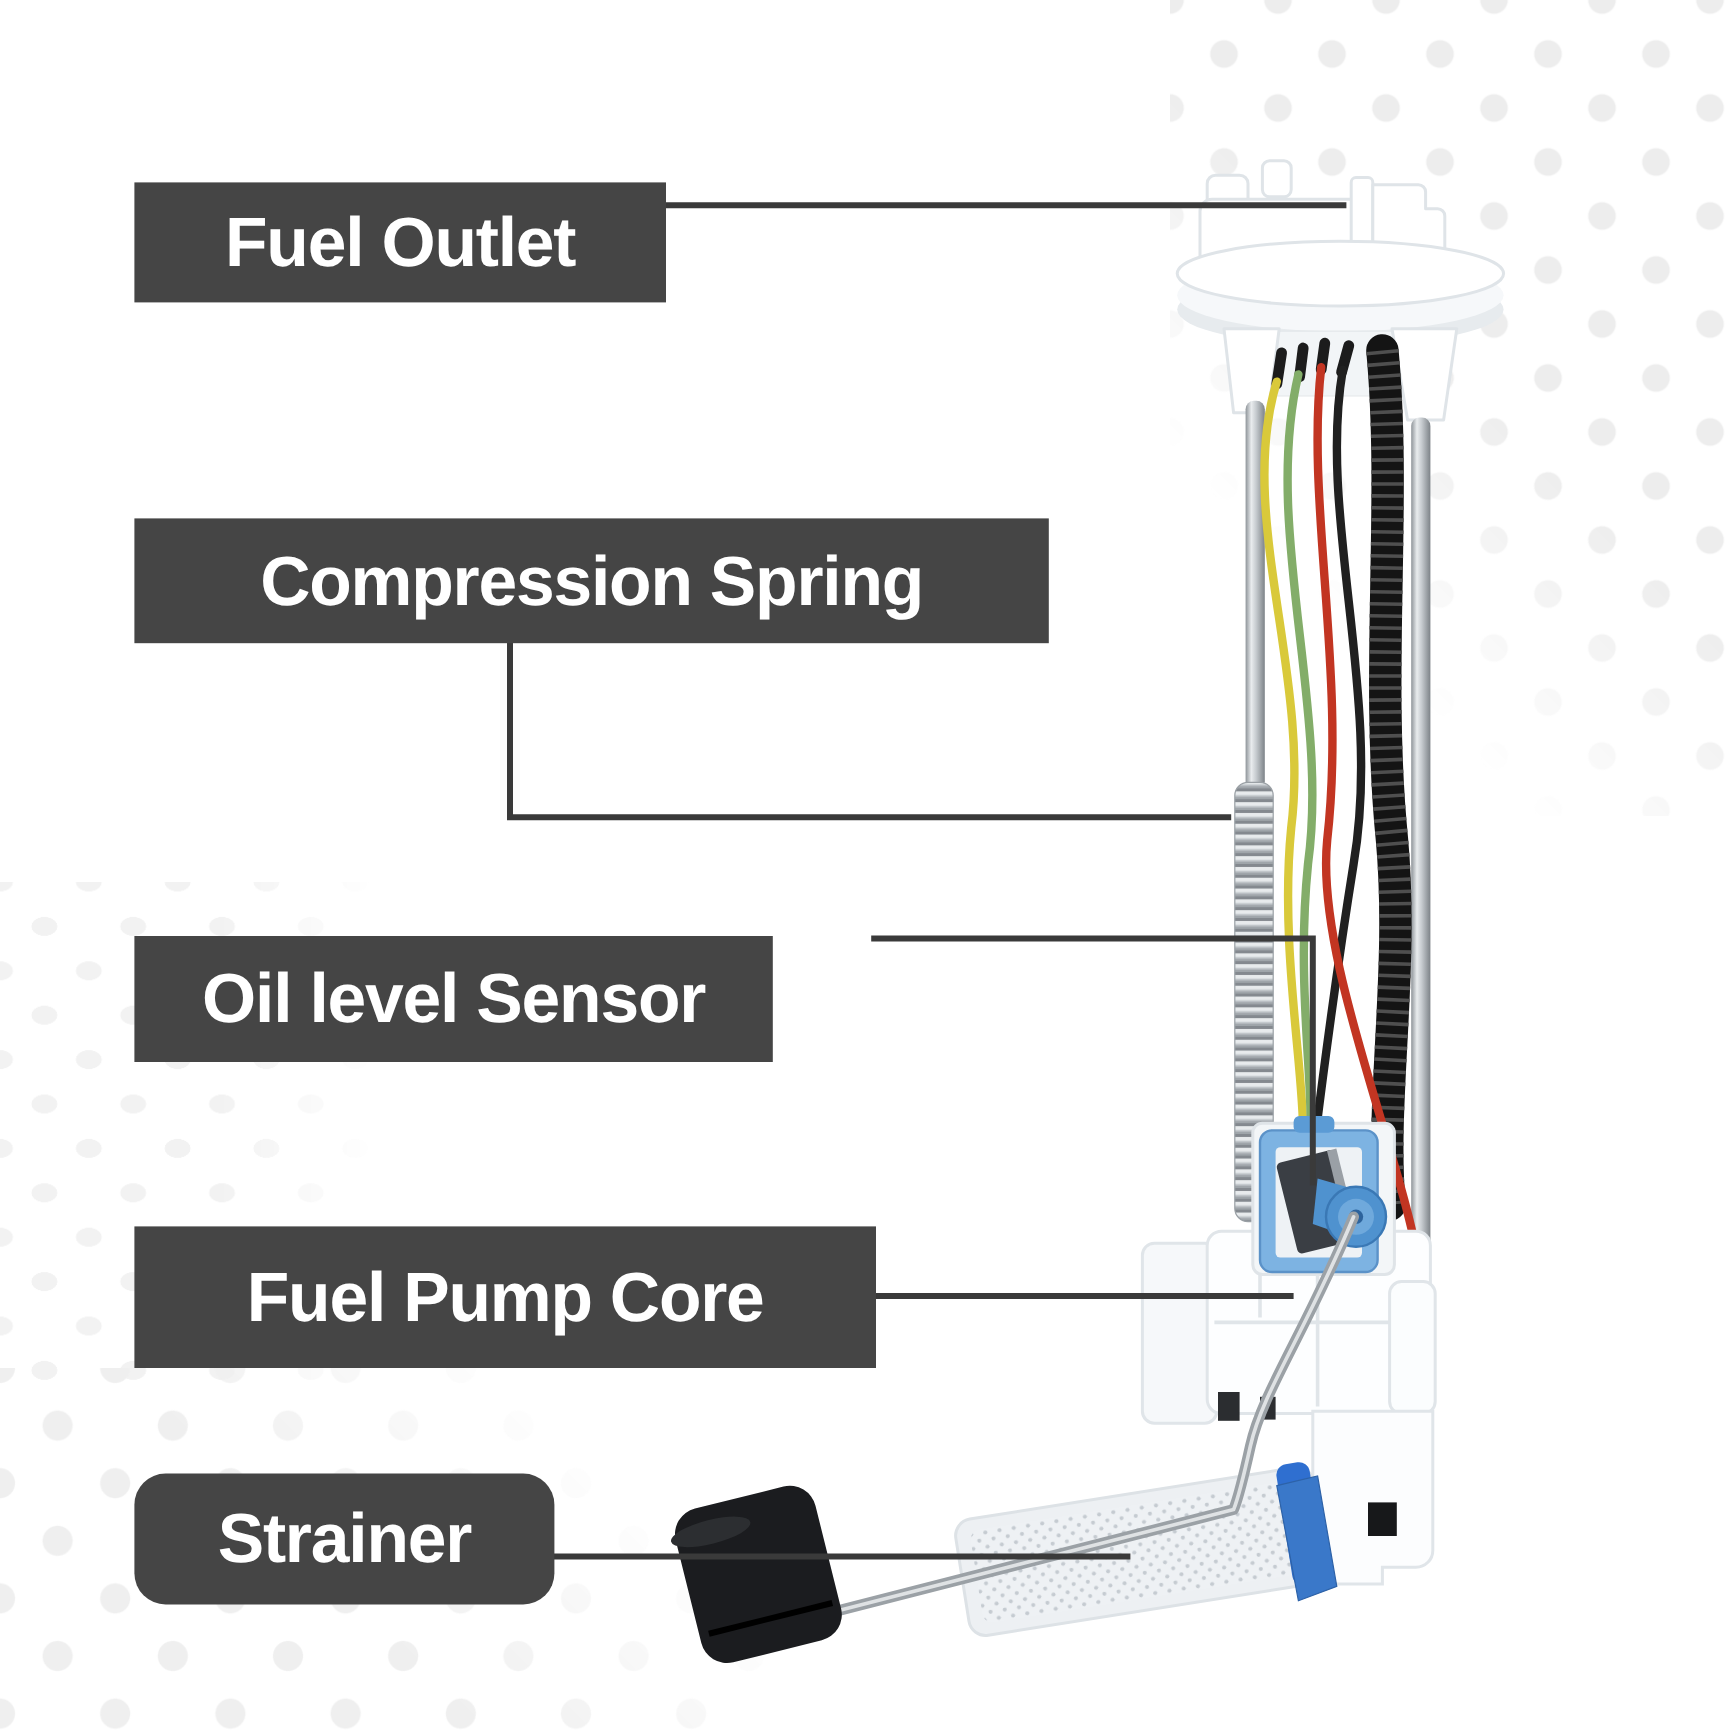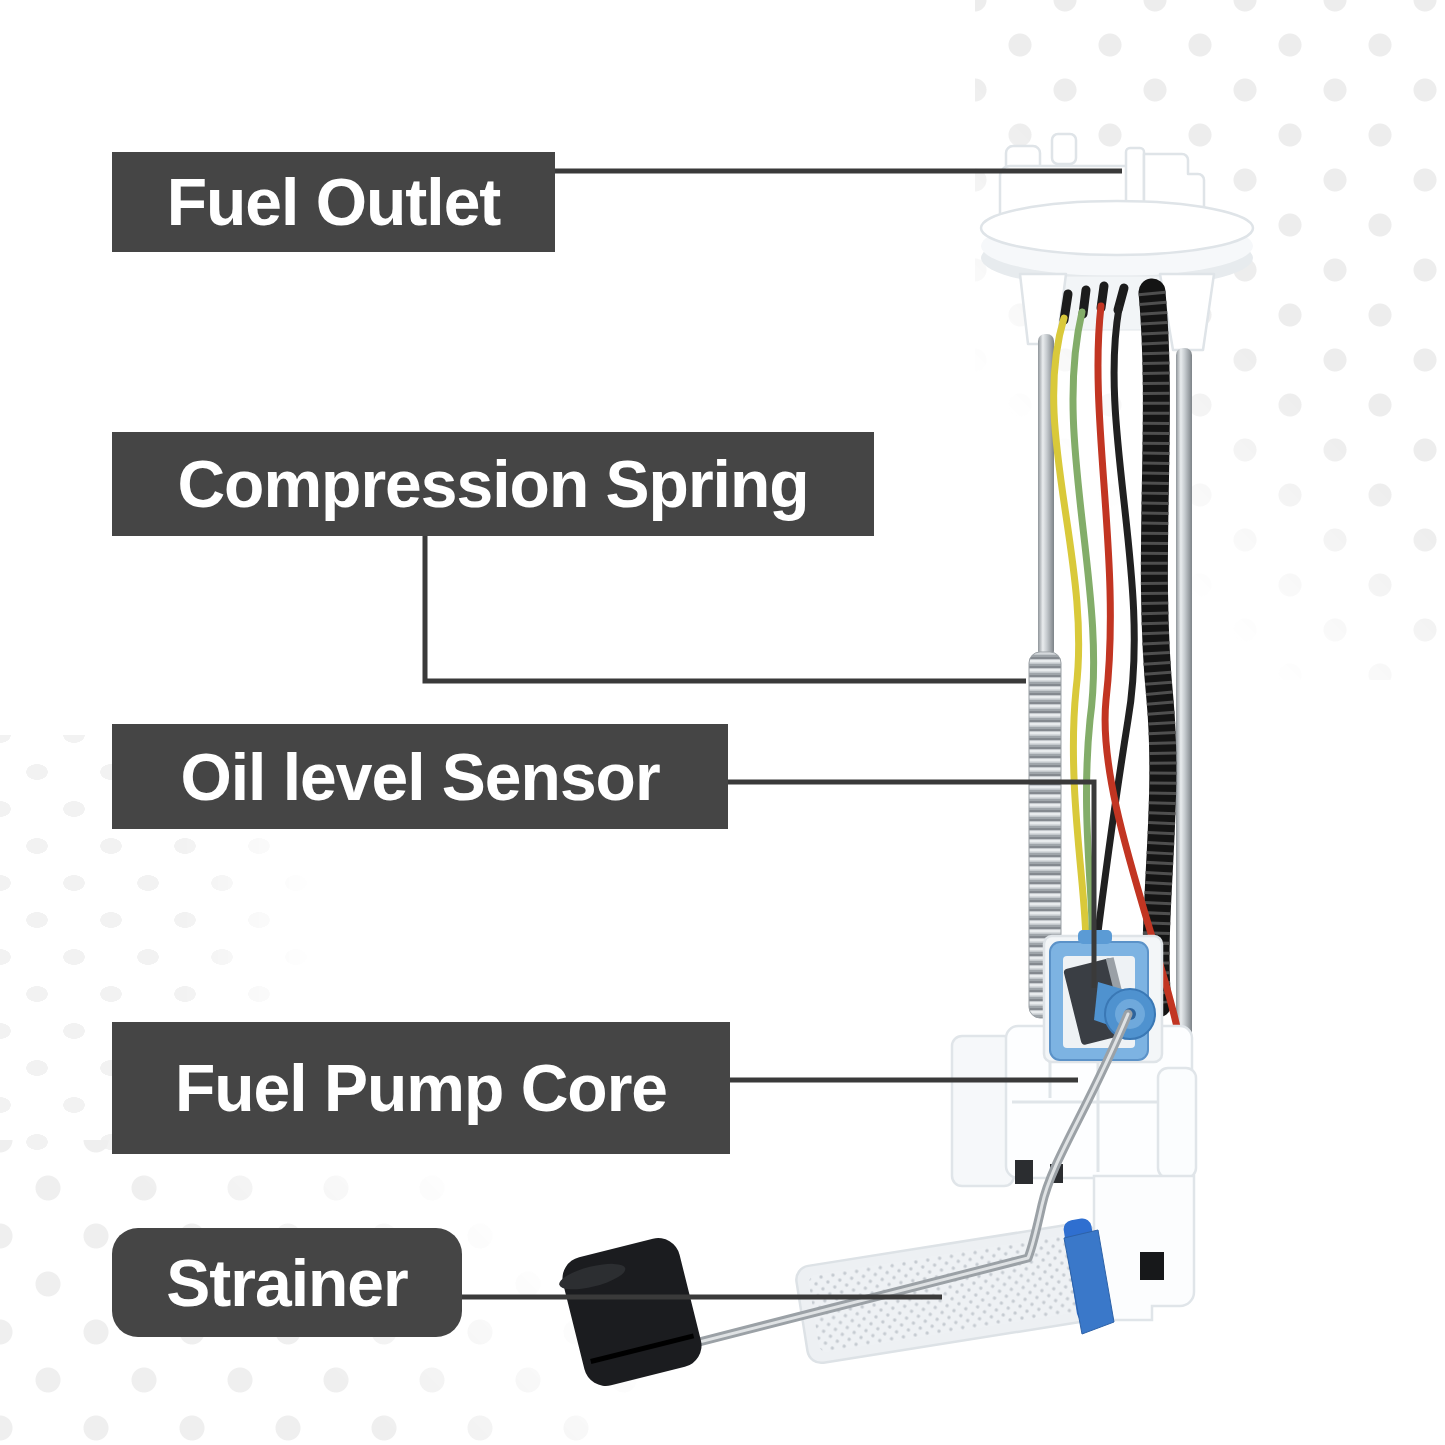"Fuel Outlet" .label { font-size: 66px -> 58px }
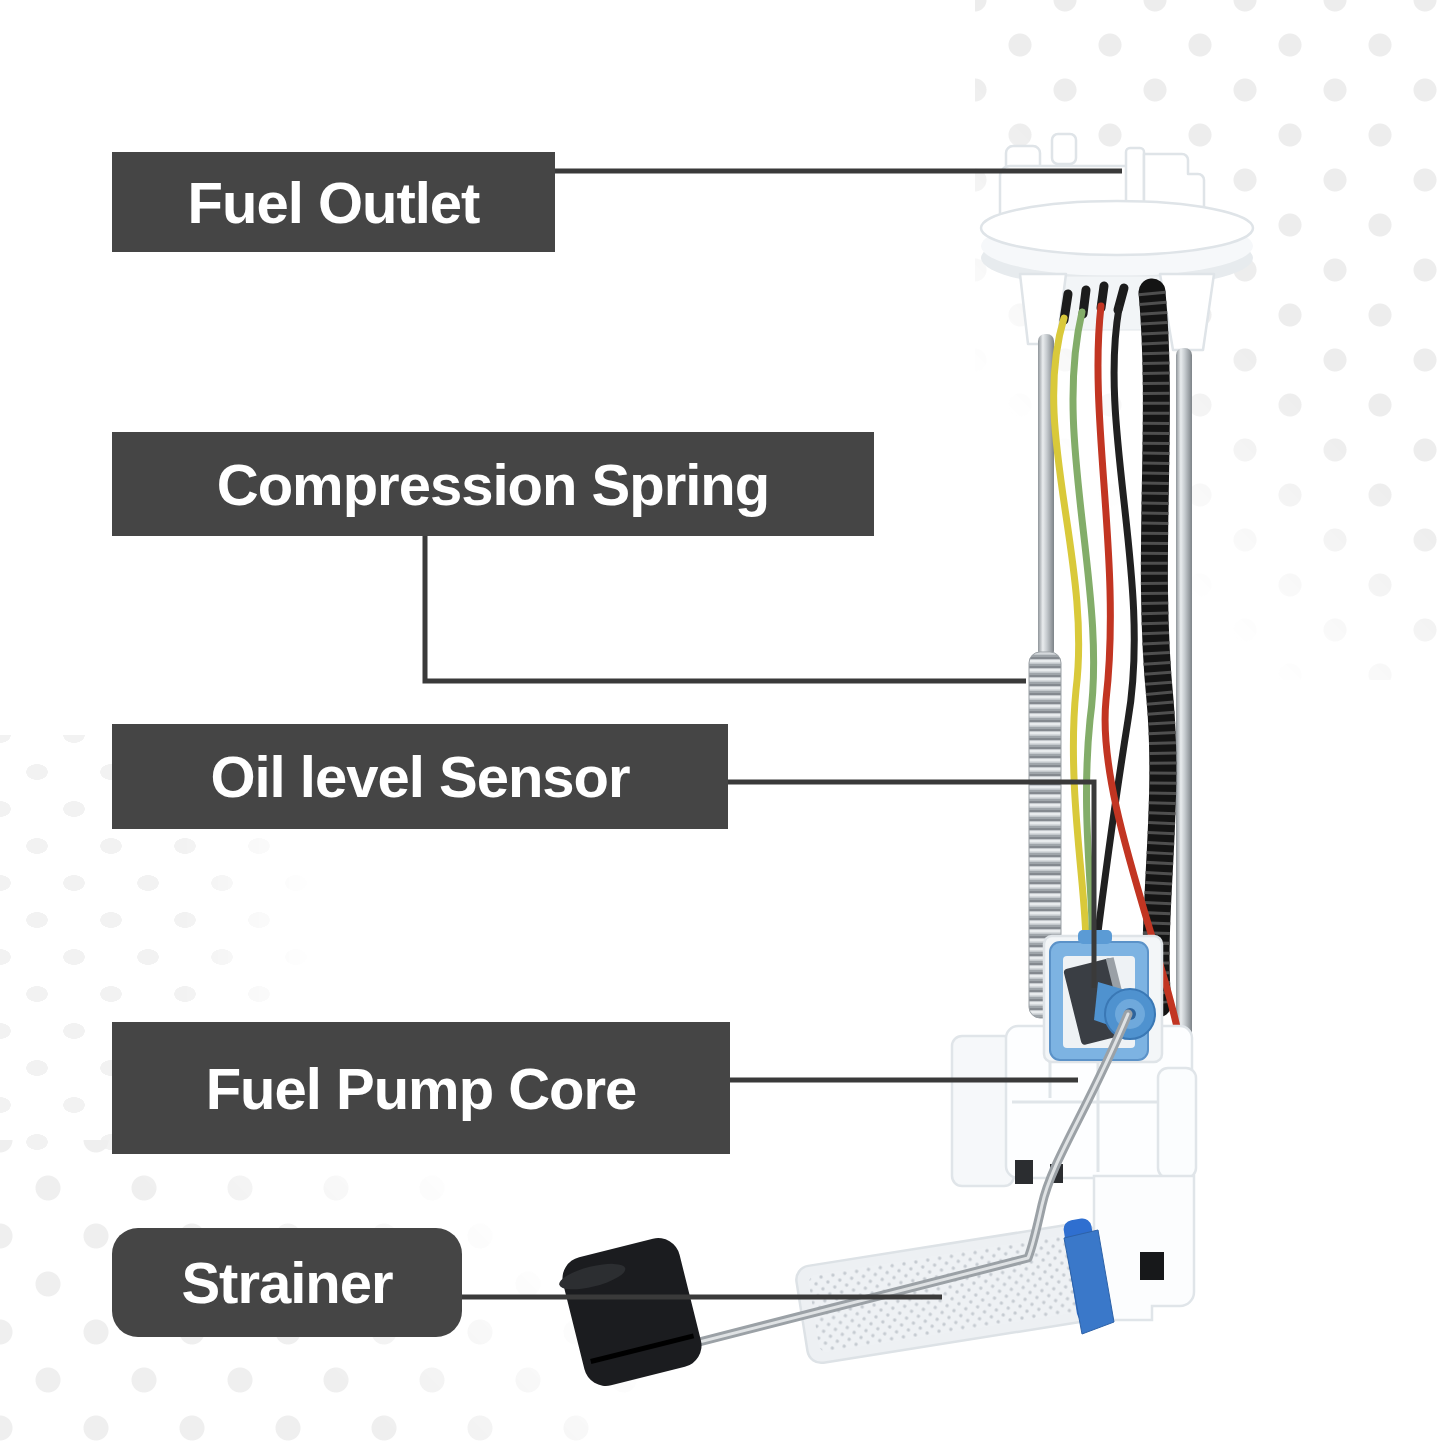"Oil level Sensor" #label-oil-level-sensor { top: 724px -> 780px; width: 616px -> 532px }
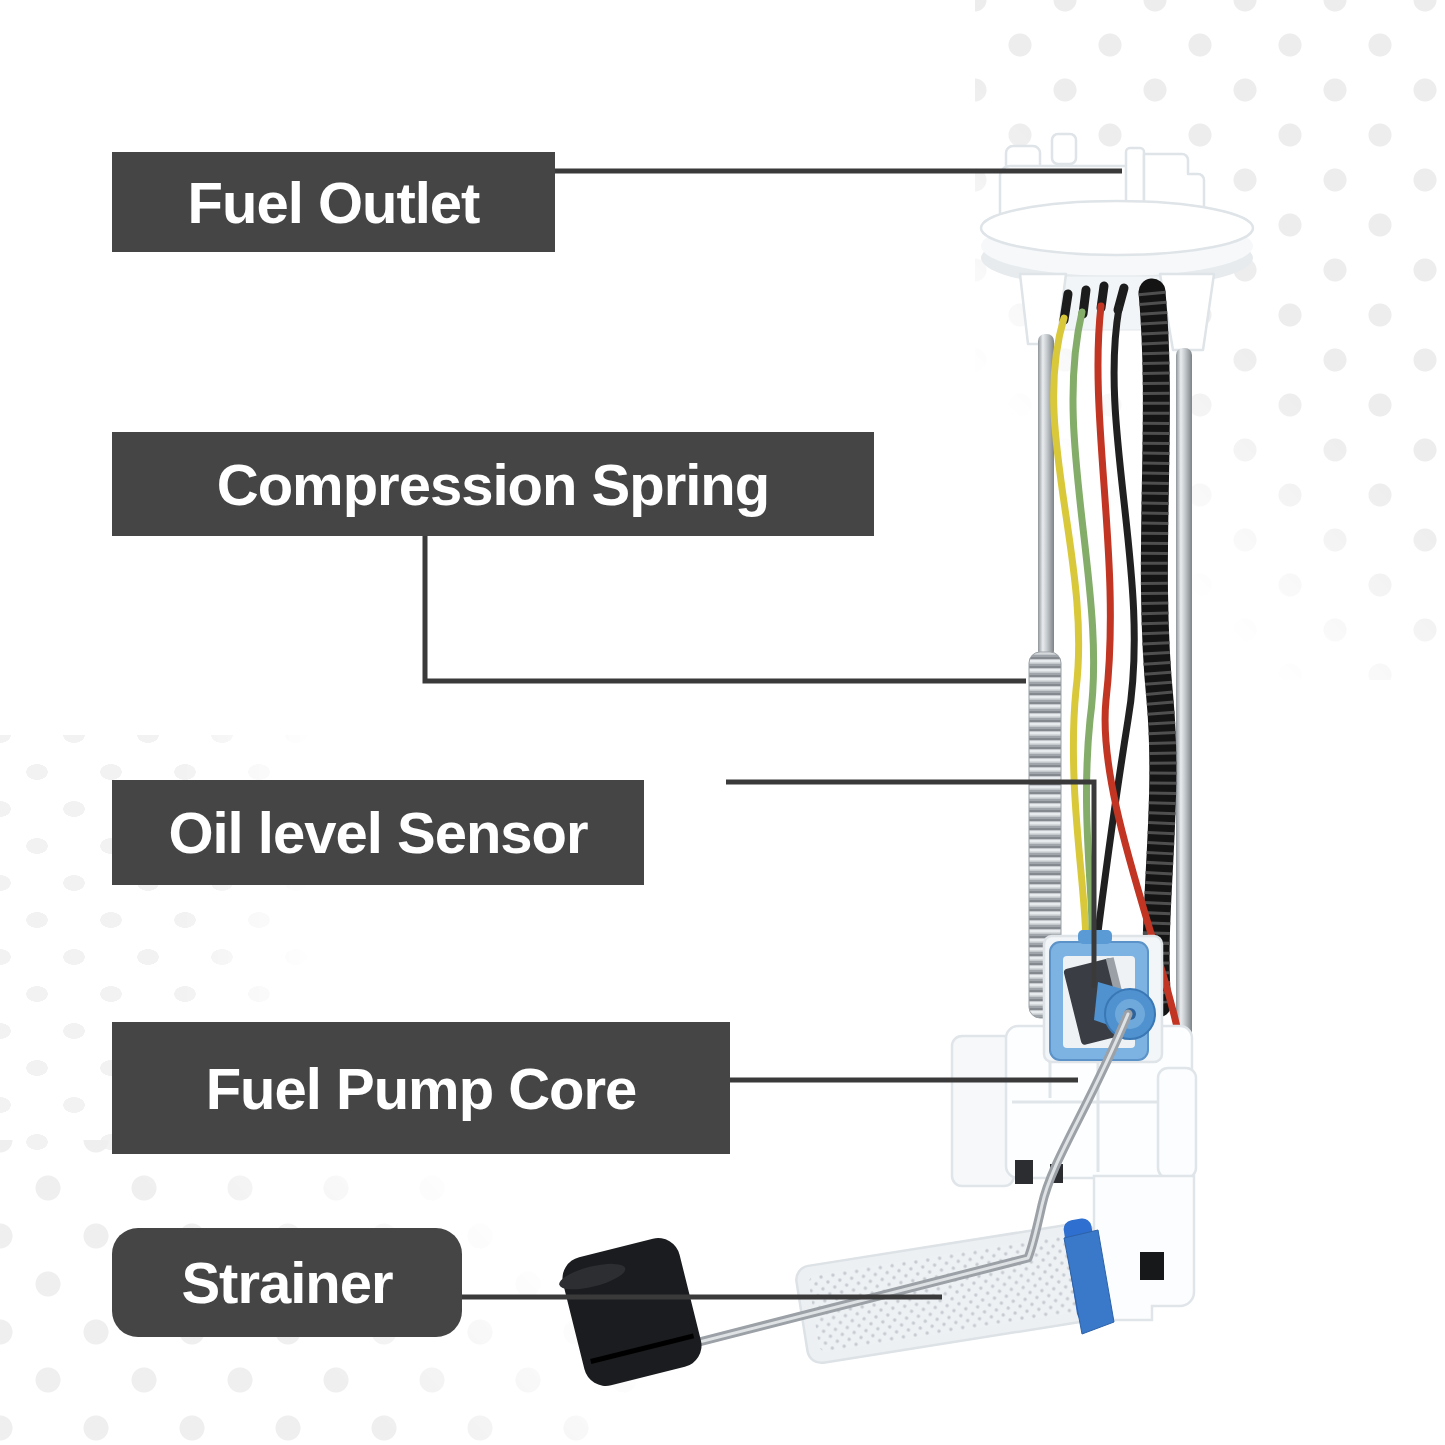"Fuel Pump Core" #label-fuel-pump-core { height: 132px -> 118px }
